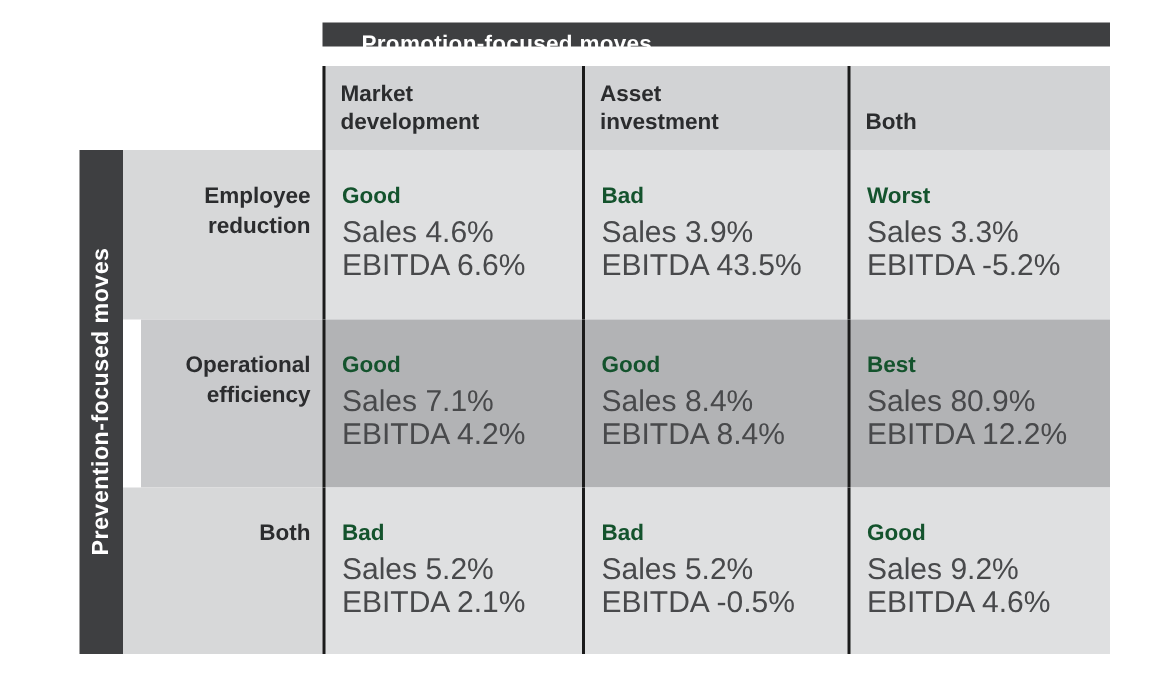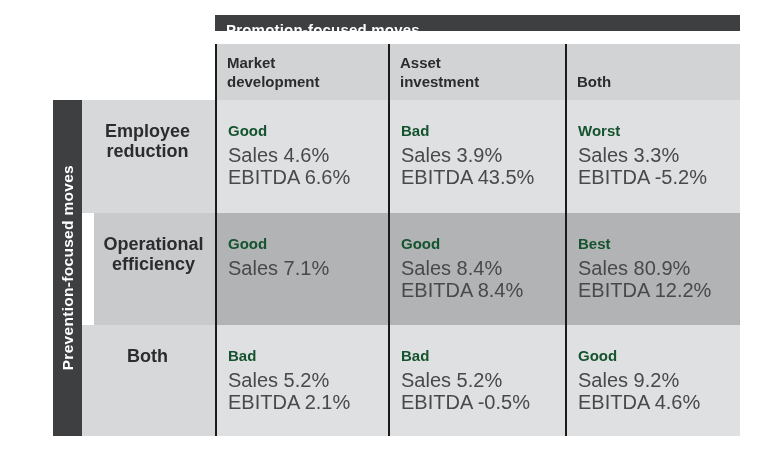"Promotion-focused moves" .topbar { padding-left: 11px -> 26px }
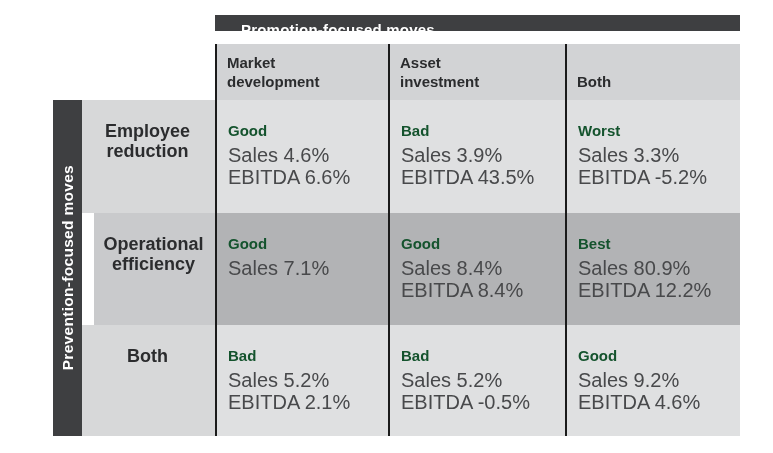"Employee reduction" .rowhead { font-size: 18px -> 15px; text-align: center -> right }
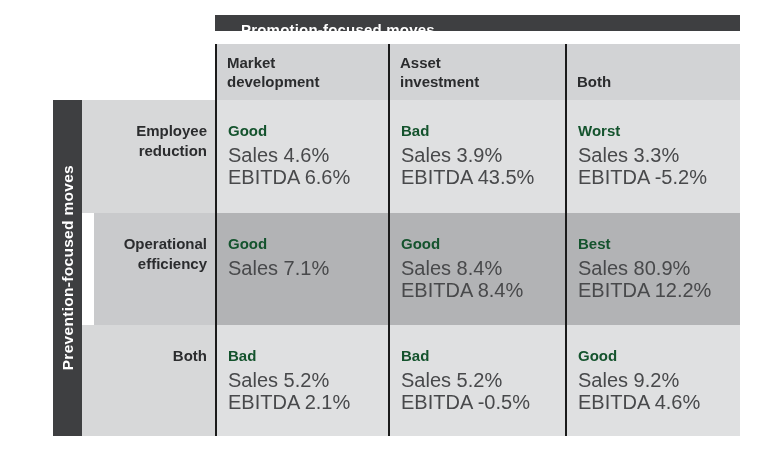"EBITDA 4.2%" div.metric { html: none -> <div>EBITDA 4.2%</div> }
